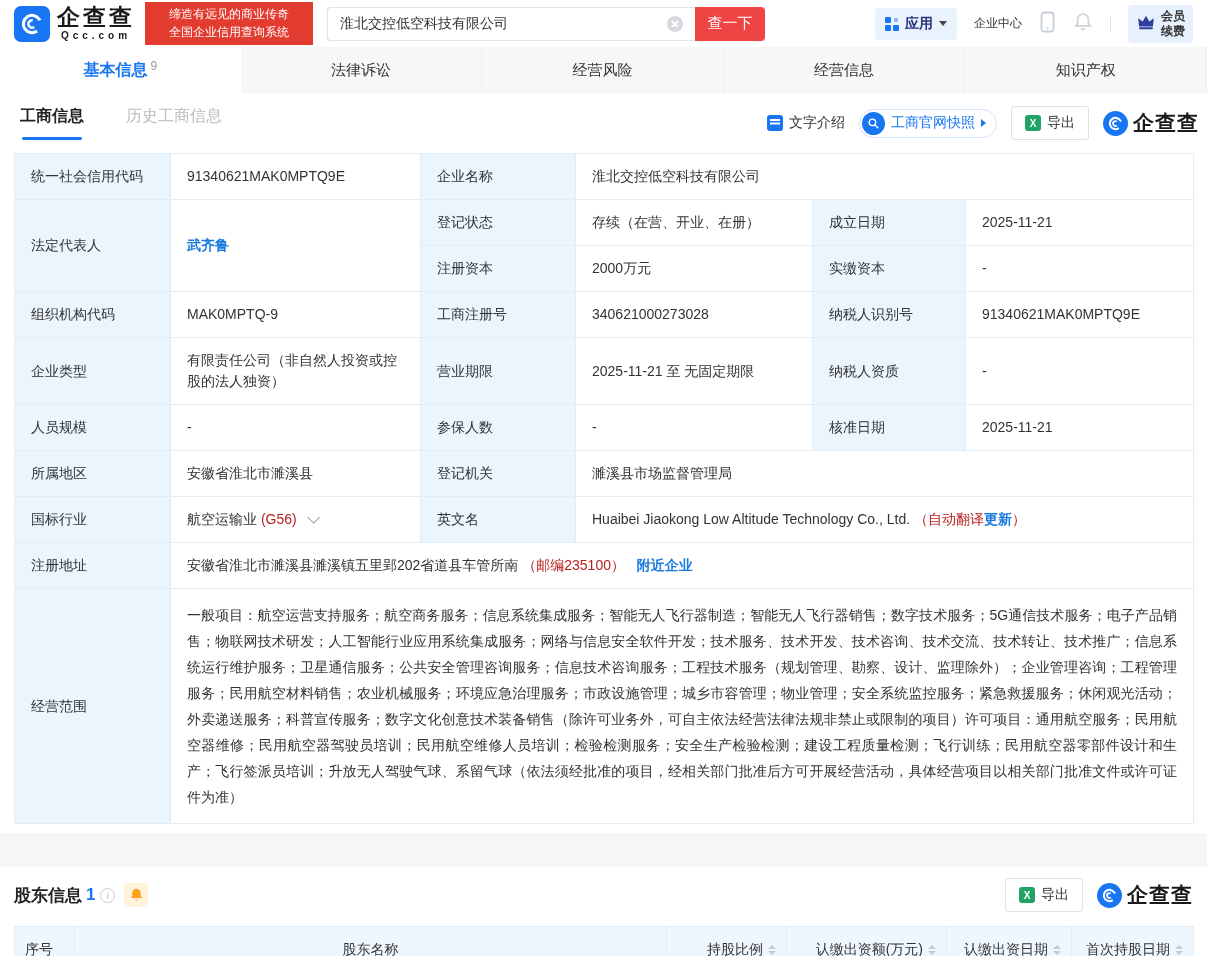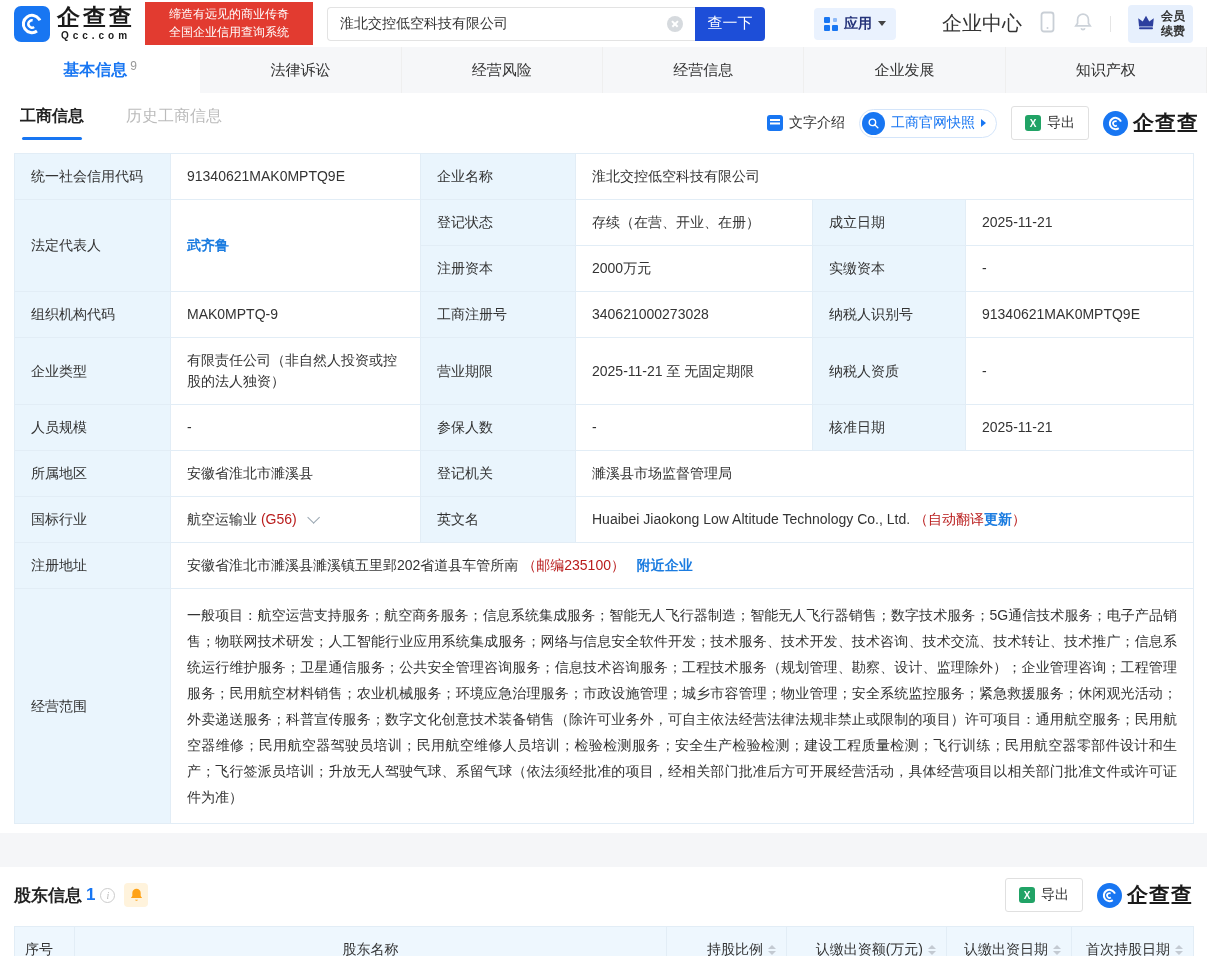"查一下" .search-btn { background: #1d4ed8 -> #ef4444 }
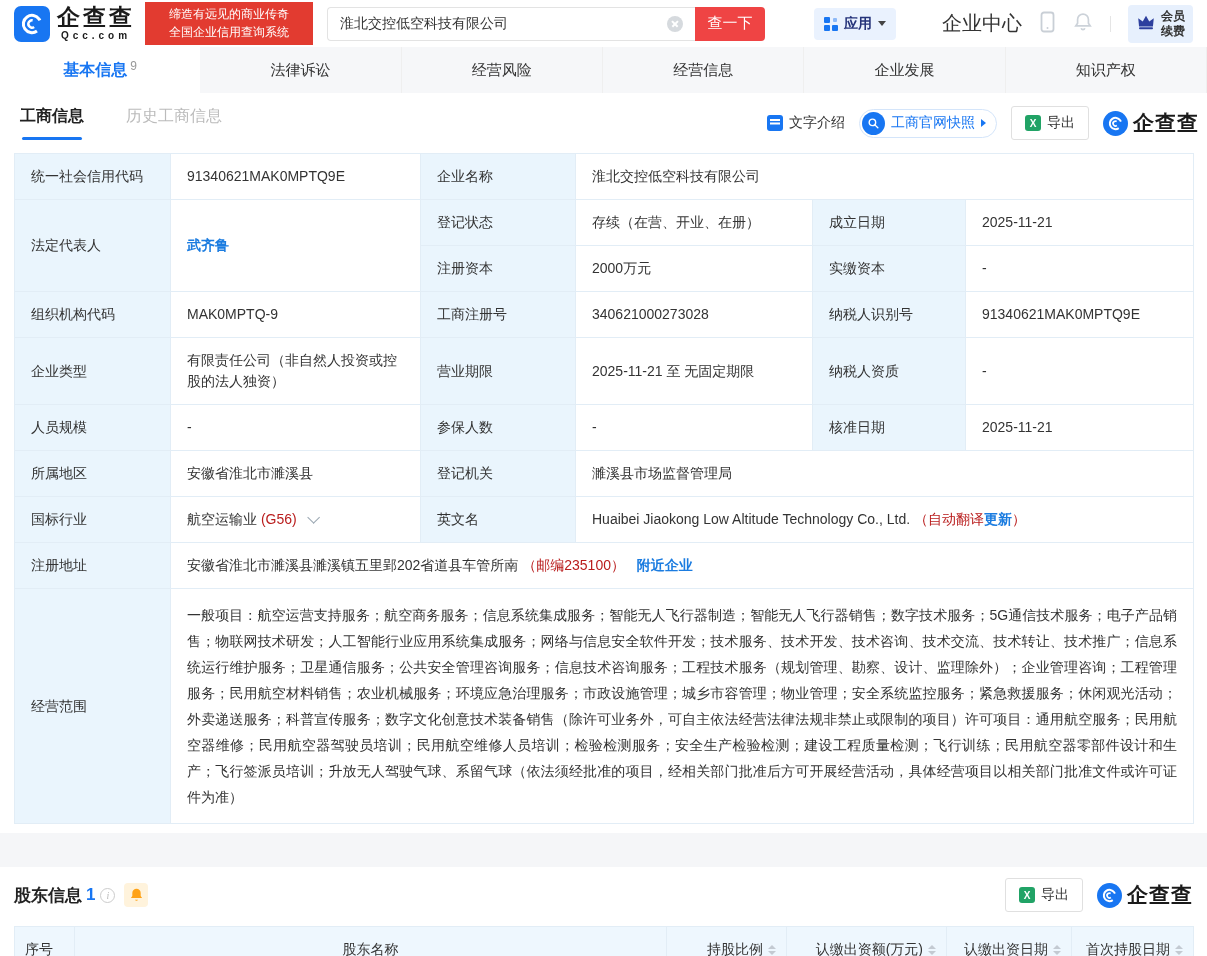"企业中心" .ent-center { font-size: 20px -> 12px; margin-left: 29px -> none }
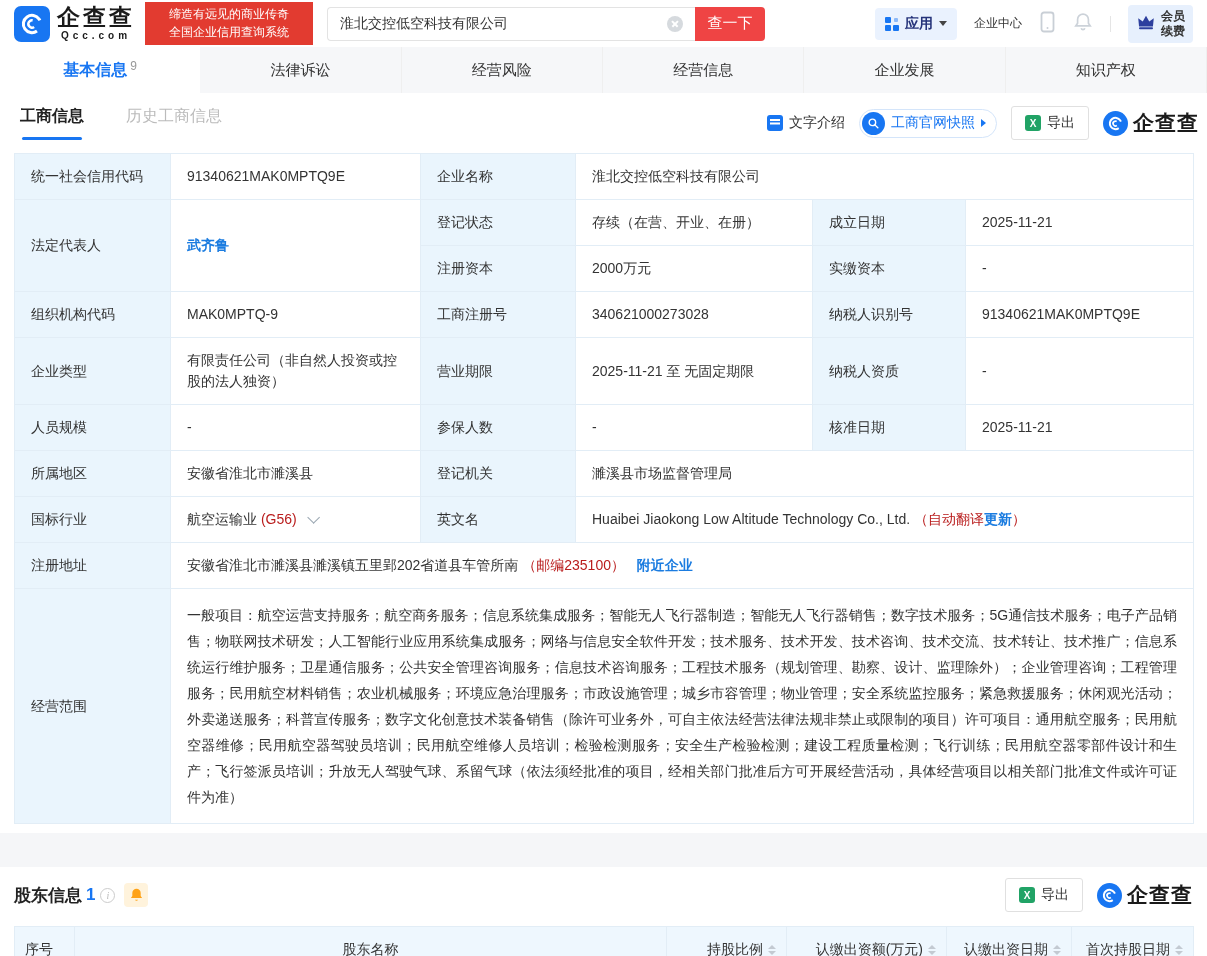"企业发展" div.tab { html: <div> <span>企业发展</span> </div> -> none }
